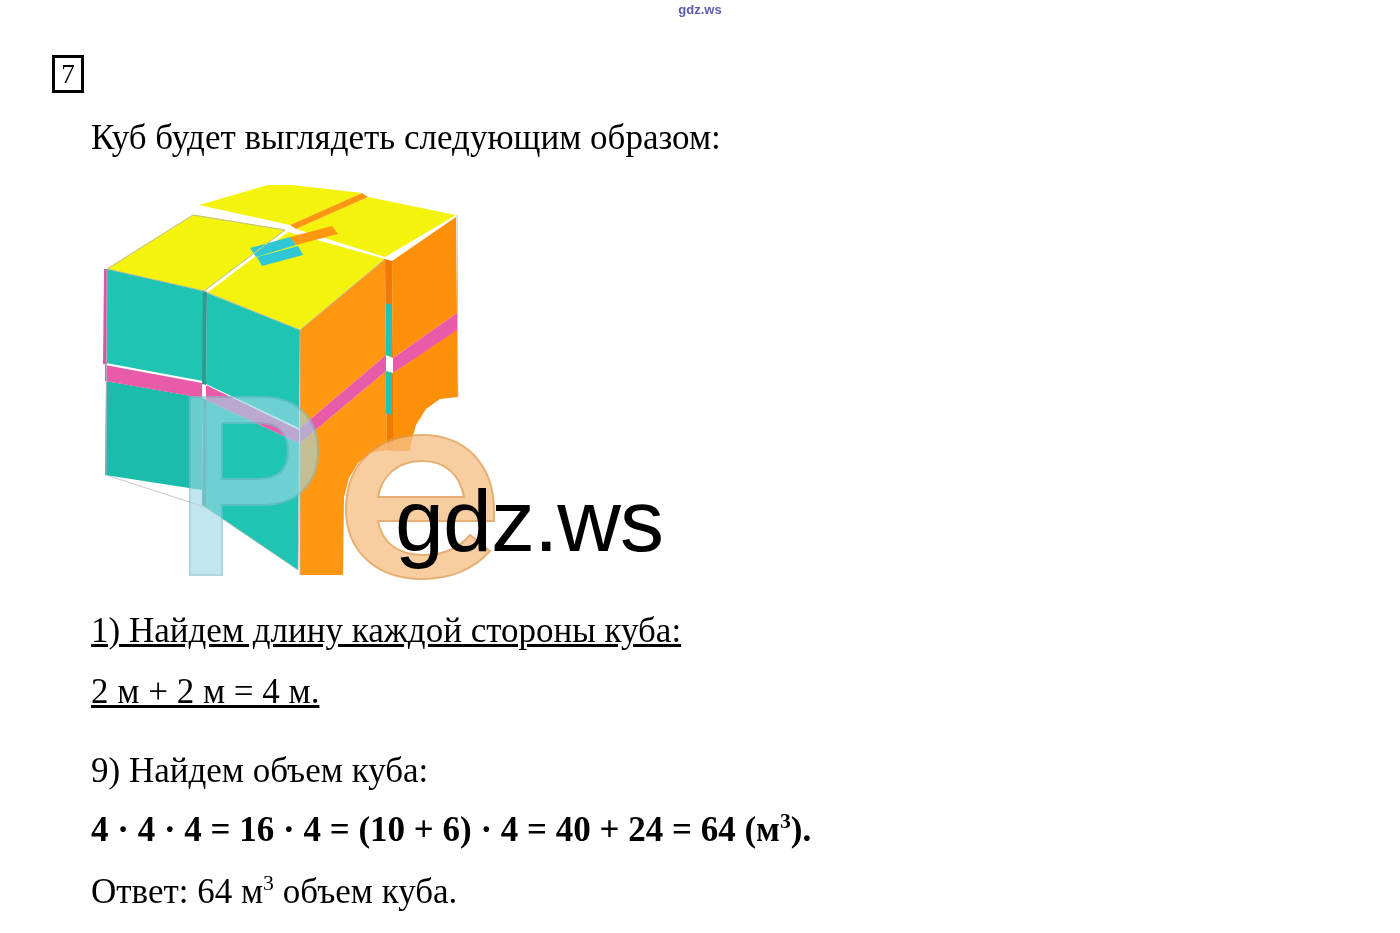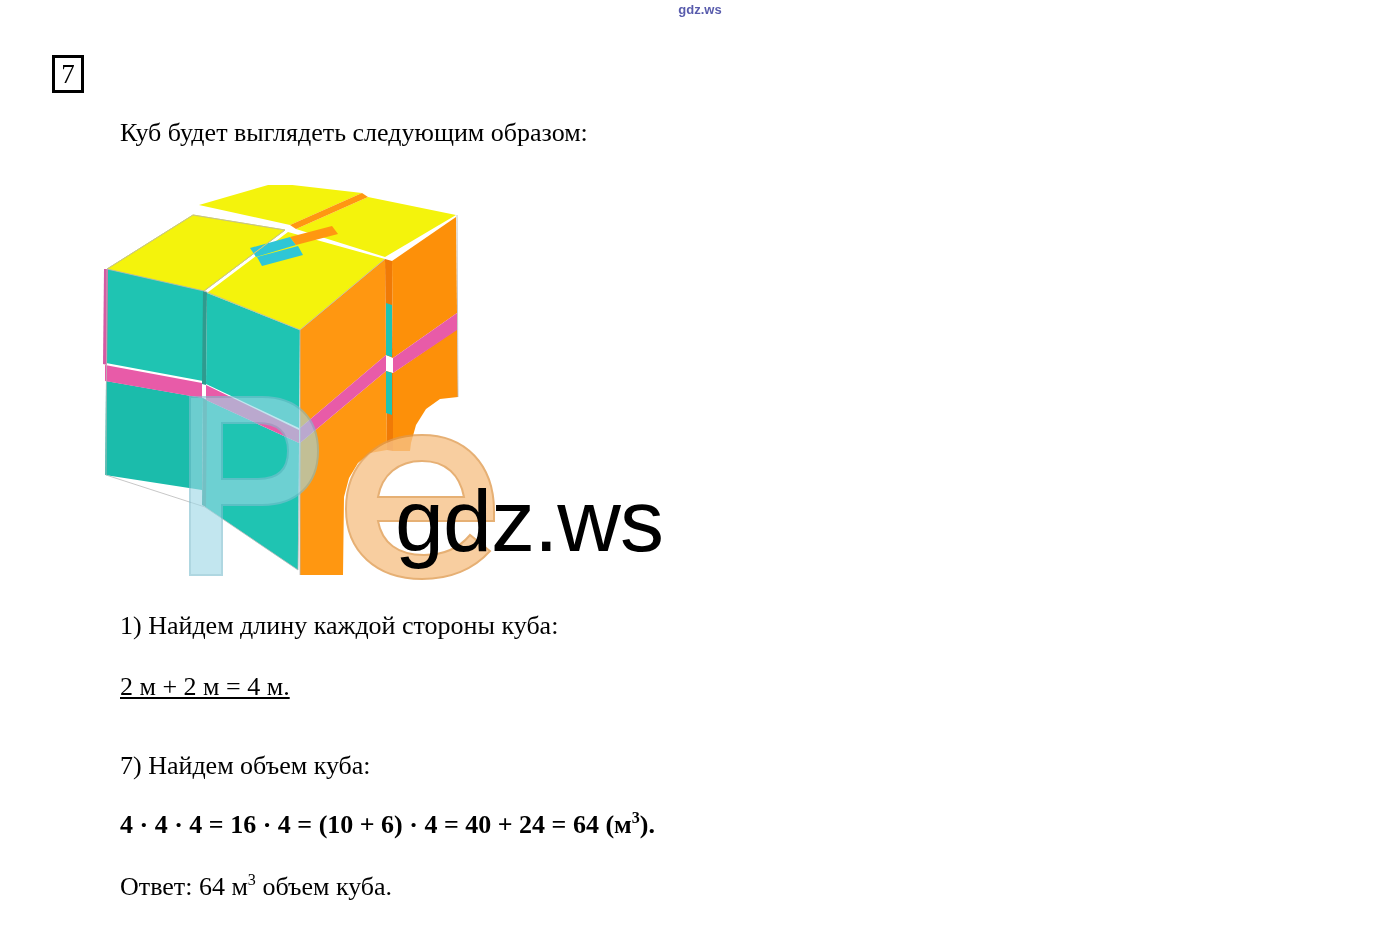"Куб будет выглядеть следующим образом:" .para { font-size: 26px -> 35px; left: 120px -> 91px }
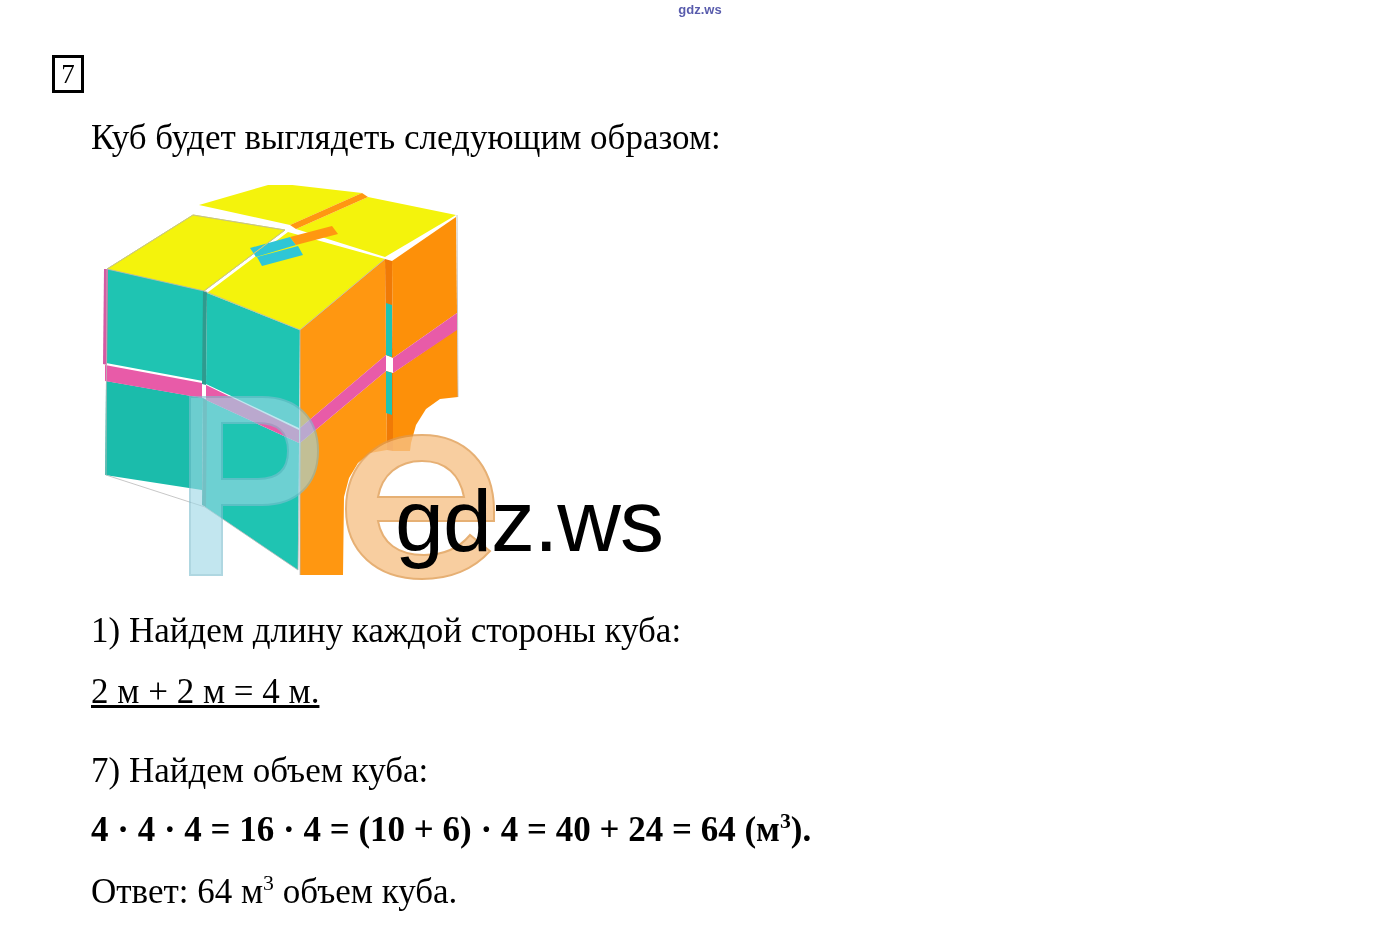"1) Найдем длину каждой стороны" #step1-label { text-decoration: none -> underline }
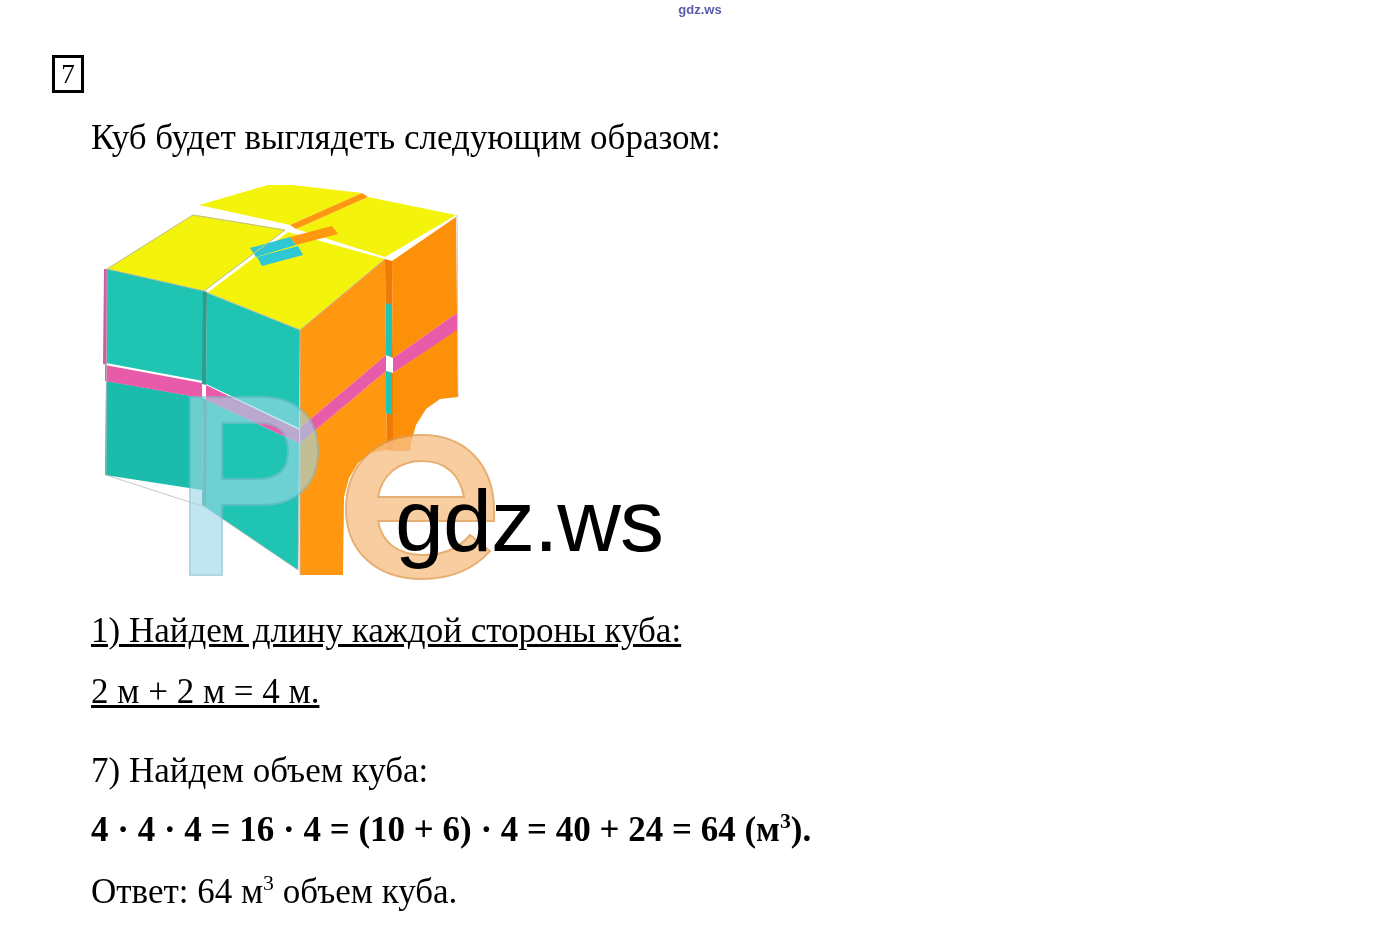"7) Найдем объем куба:" div.para { text: 7 -> 9 }
